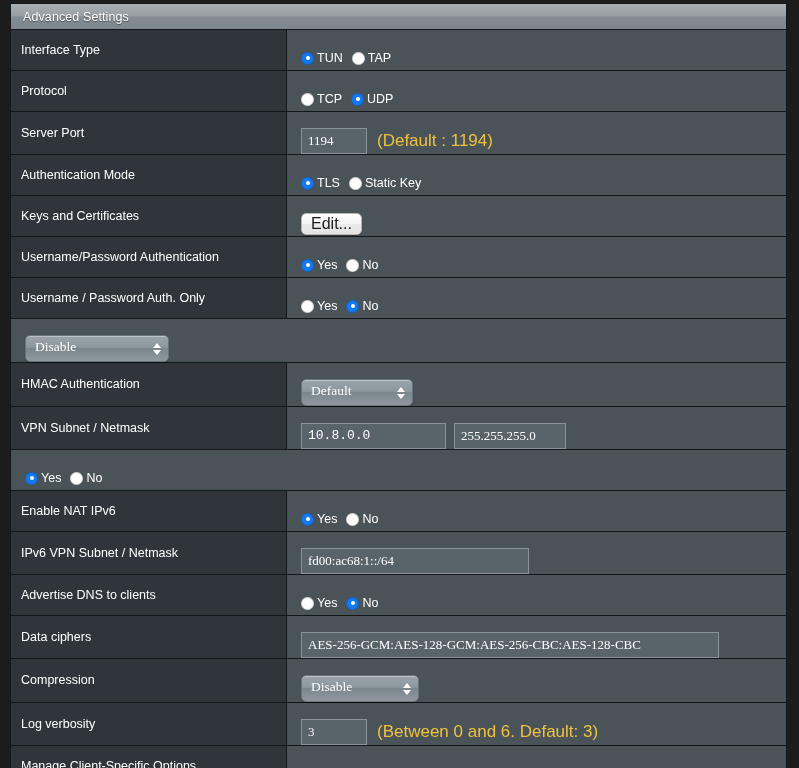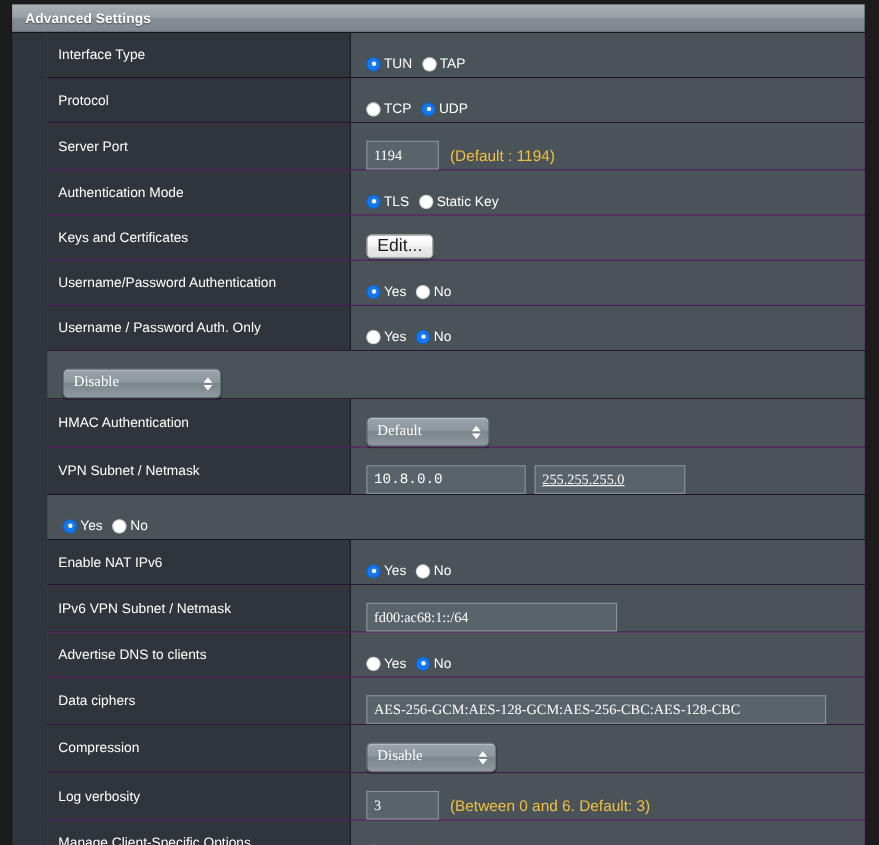"Advanced Settings" .panel-header .title { font-weight: bold -> normal }
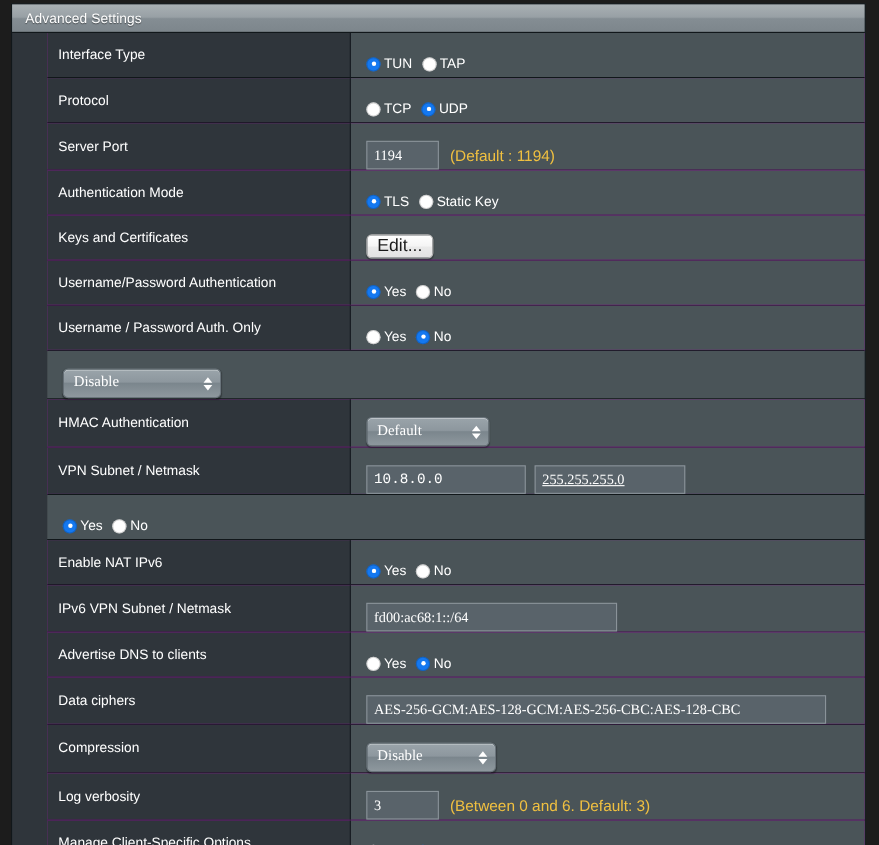"Interface Type" .row { background: #a21caf -> #f97316; margin-left: 32px -> none }
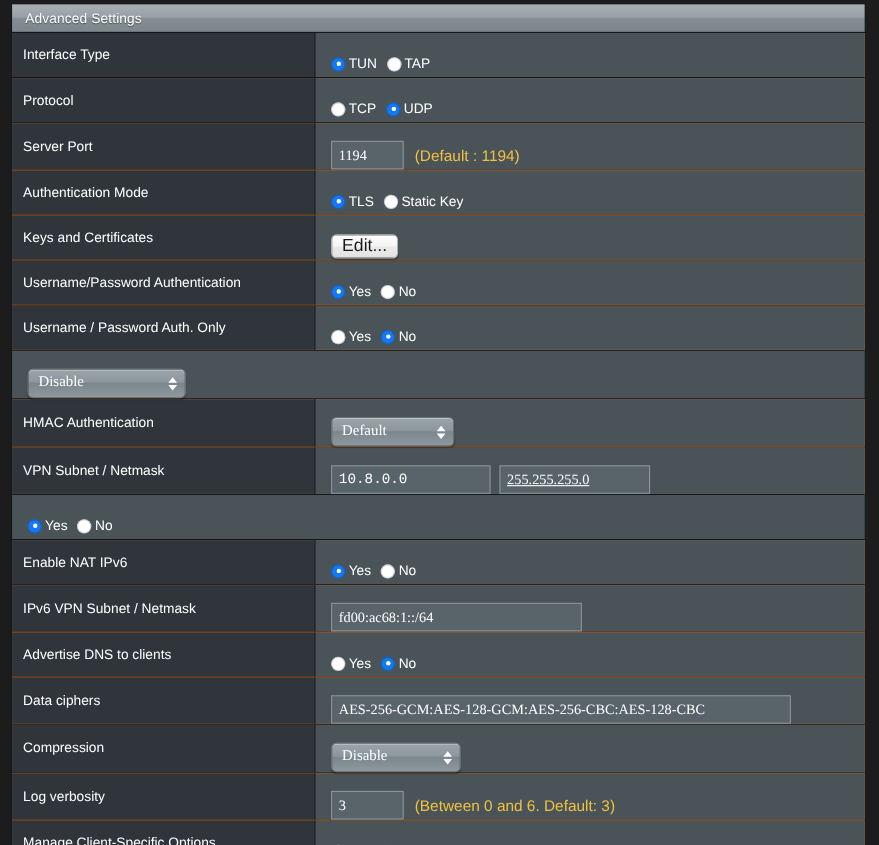"(Default : 1194)" .hint { font-size: 14px -> 17px }
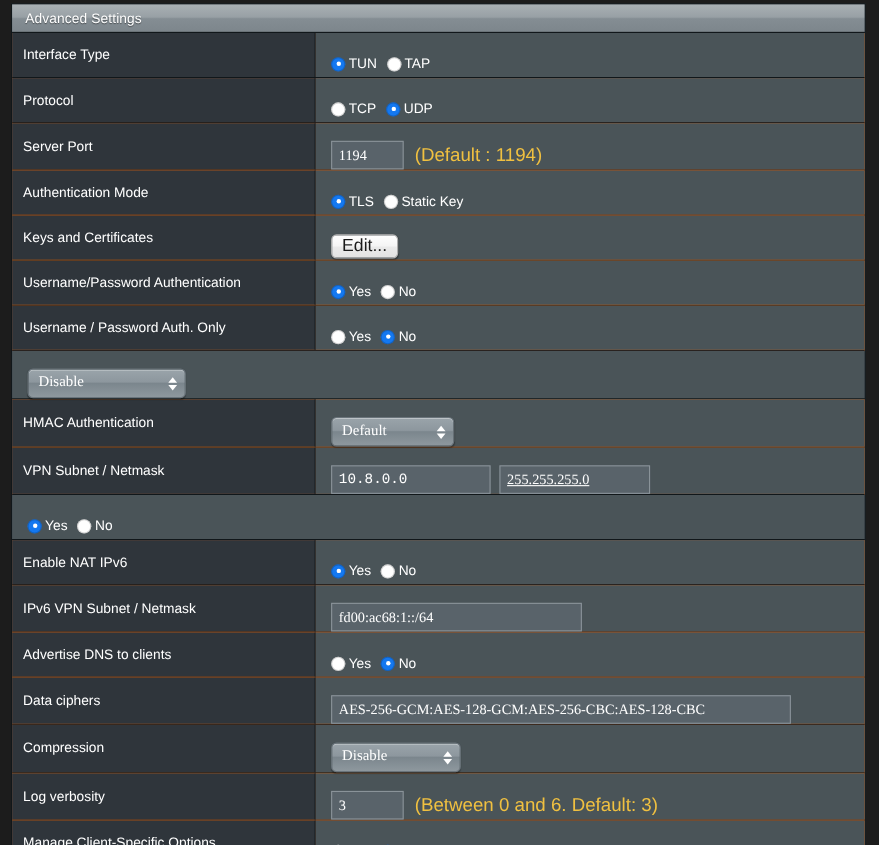"255.255.255.0" .w-mask { text-decoration: underline -> none; width: 137px -> 112px }
